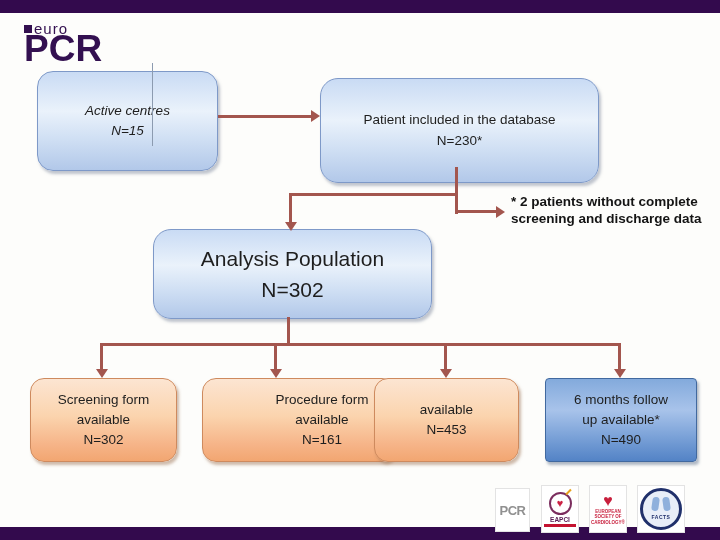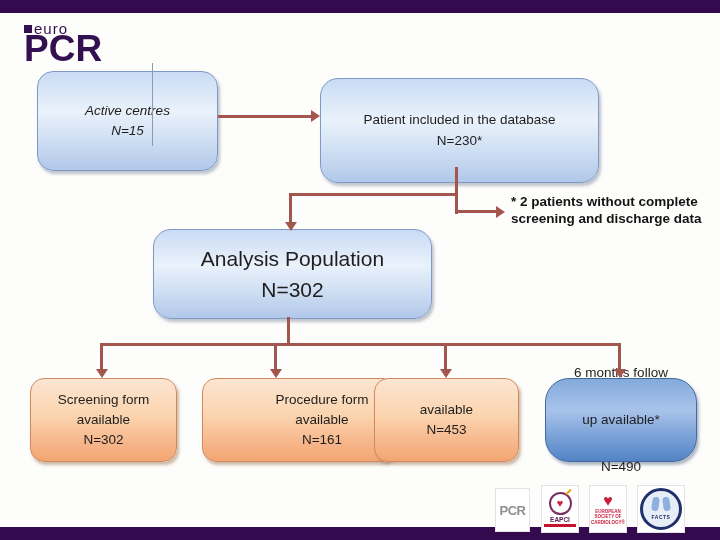"6 months follow" .box.blue-mid { border-radius: 24px -> 4px; gap: 27px -> none }
